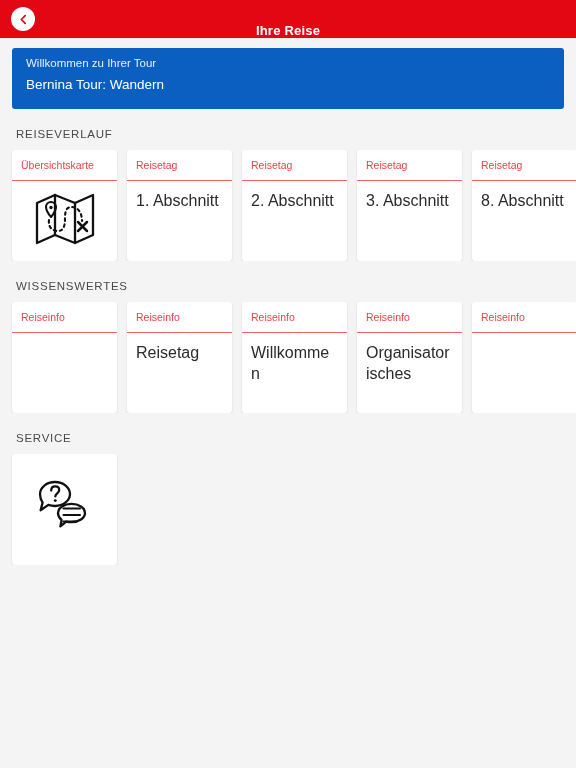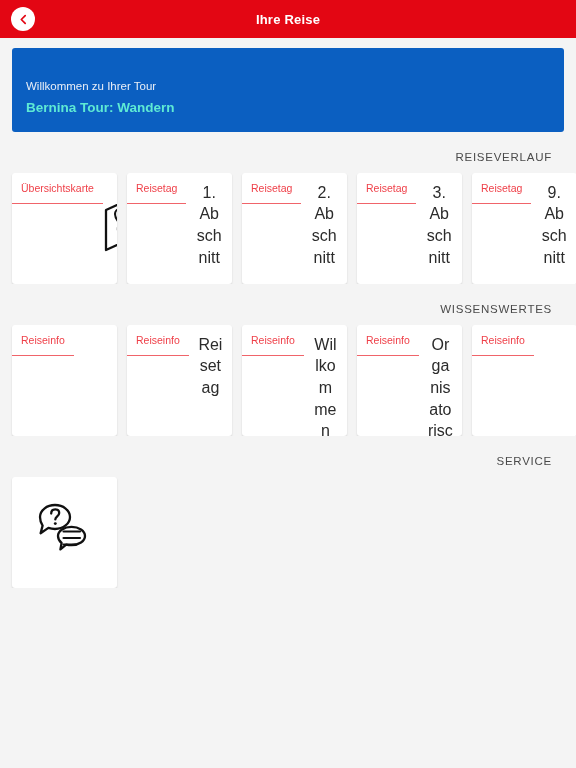"Ihre Reise" .navbar { align-items: center -> flex-end }
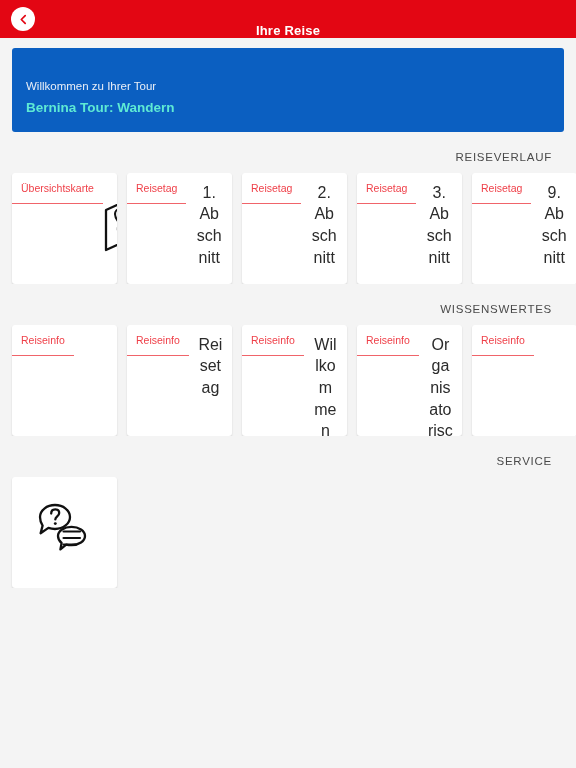"Willkommen zu Ihrer Tour" .tour-banner { padding: 31px 14px 15px 14px -> 8px 14px 15px 14px }
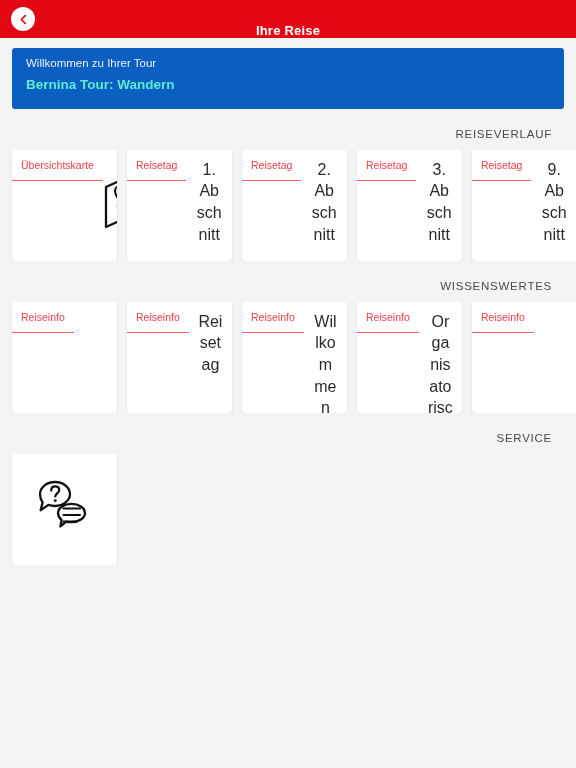"Bernina Tour: Wandern" .tour-banner-title { color: #5eead4 -> #ffffff; font-weight: bold -> normal }
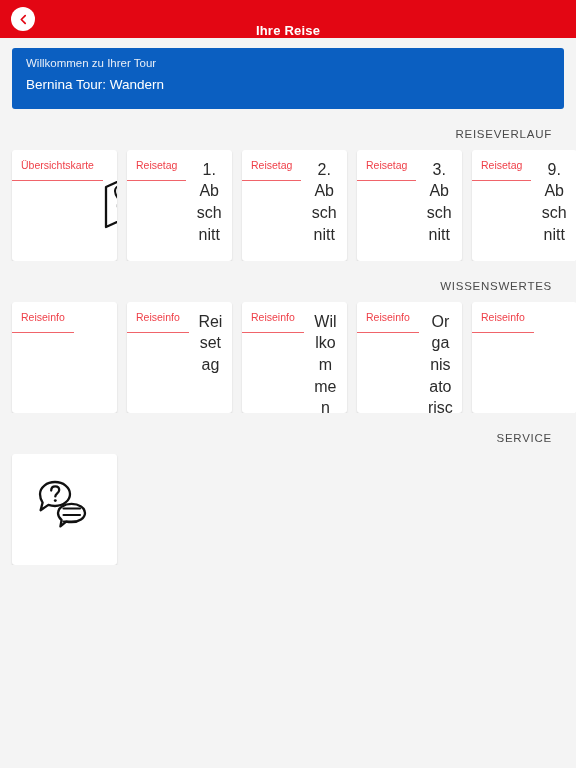"REISEVERLAUF" .section-title { padding: 0 24px -> 0 16px; text-align: right -> none }
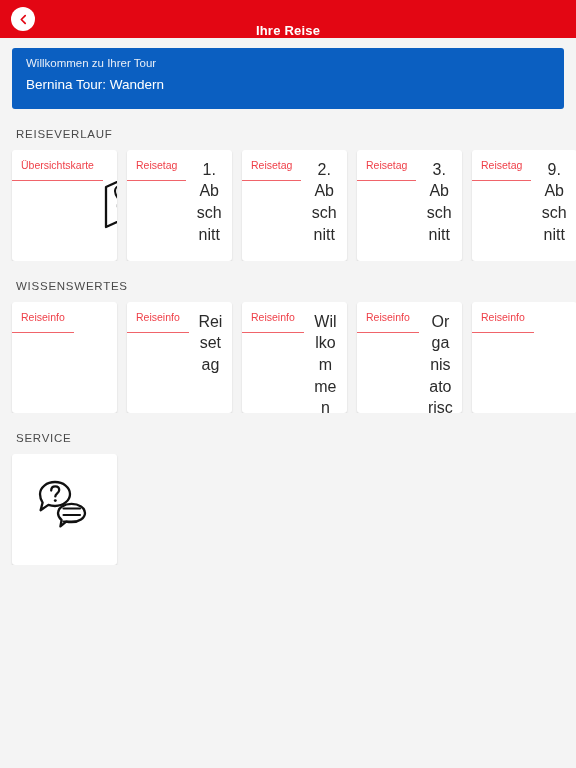"Übersichtskarte" .card { flex-direction: row -> column; text-align: center -> none }
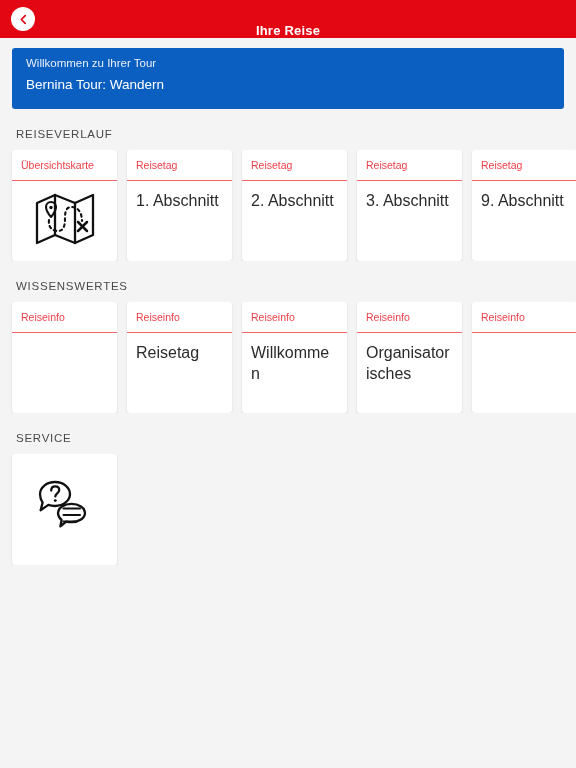"9. Abschnitt" div.card-body-text { text: 9 -> 8 }
